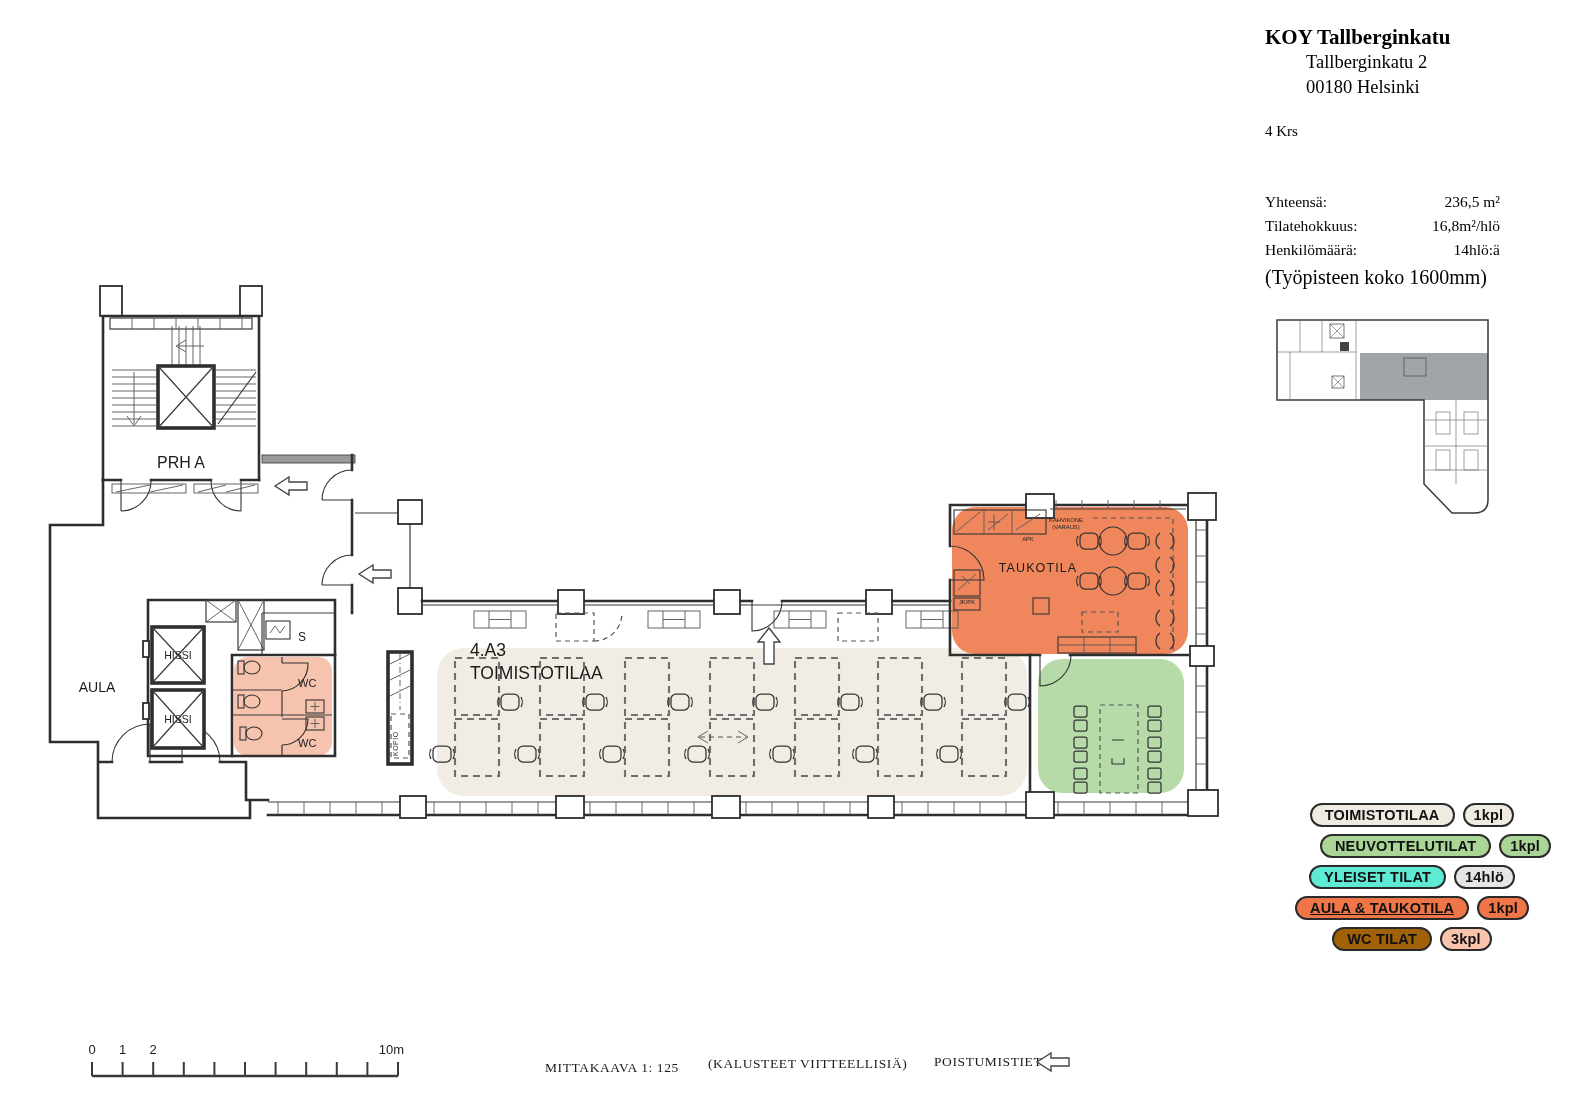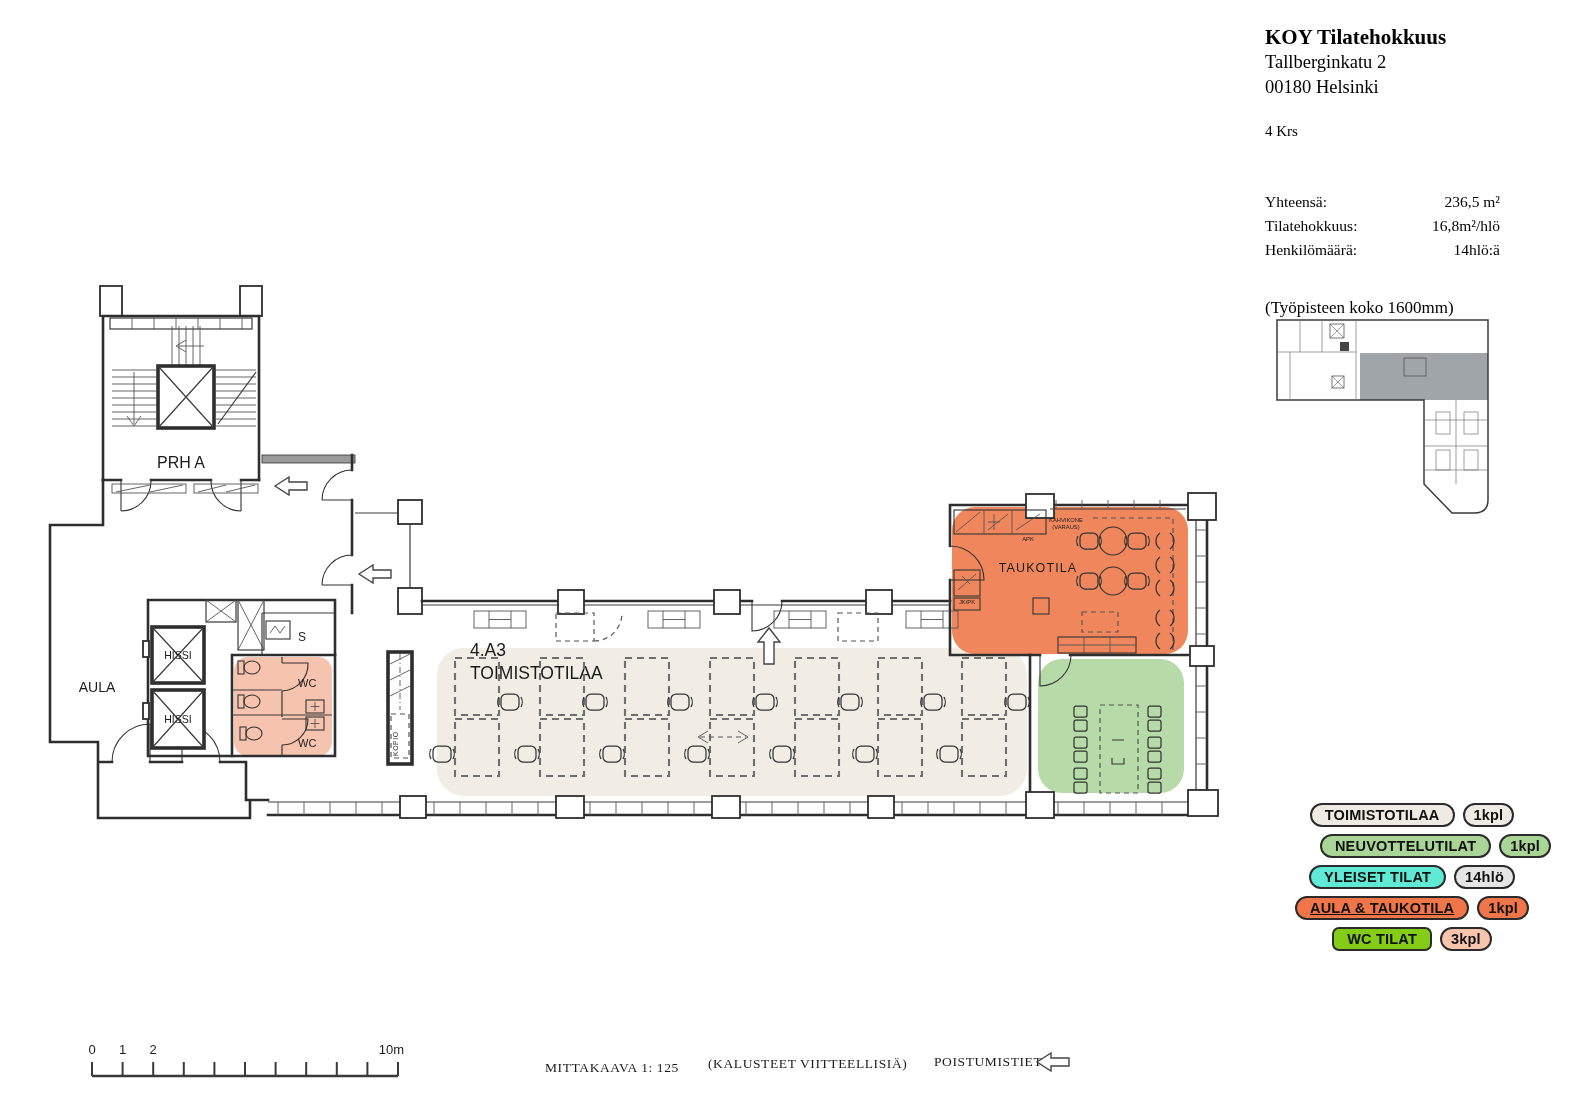"KOY Tilatehokkuus" h1 { text: Tilatehokkuus -> Tallberginkatu }
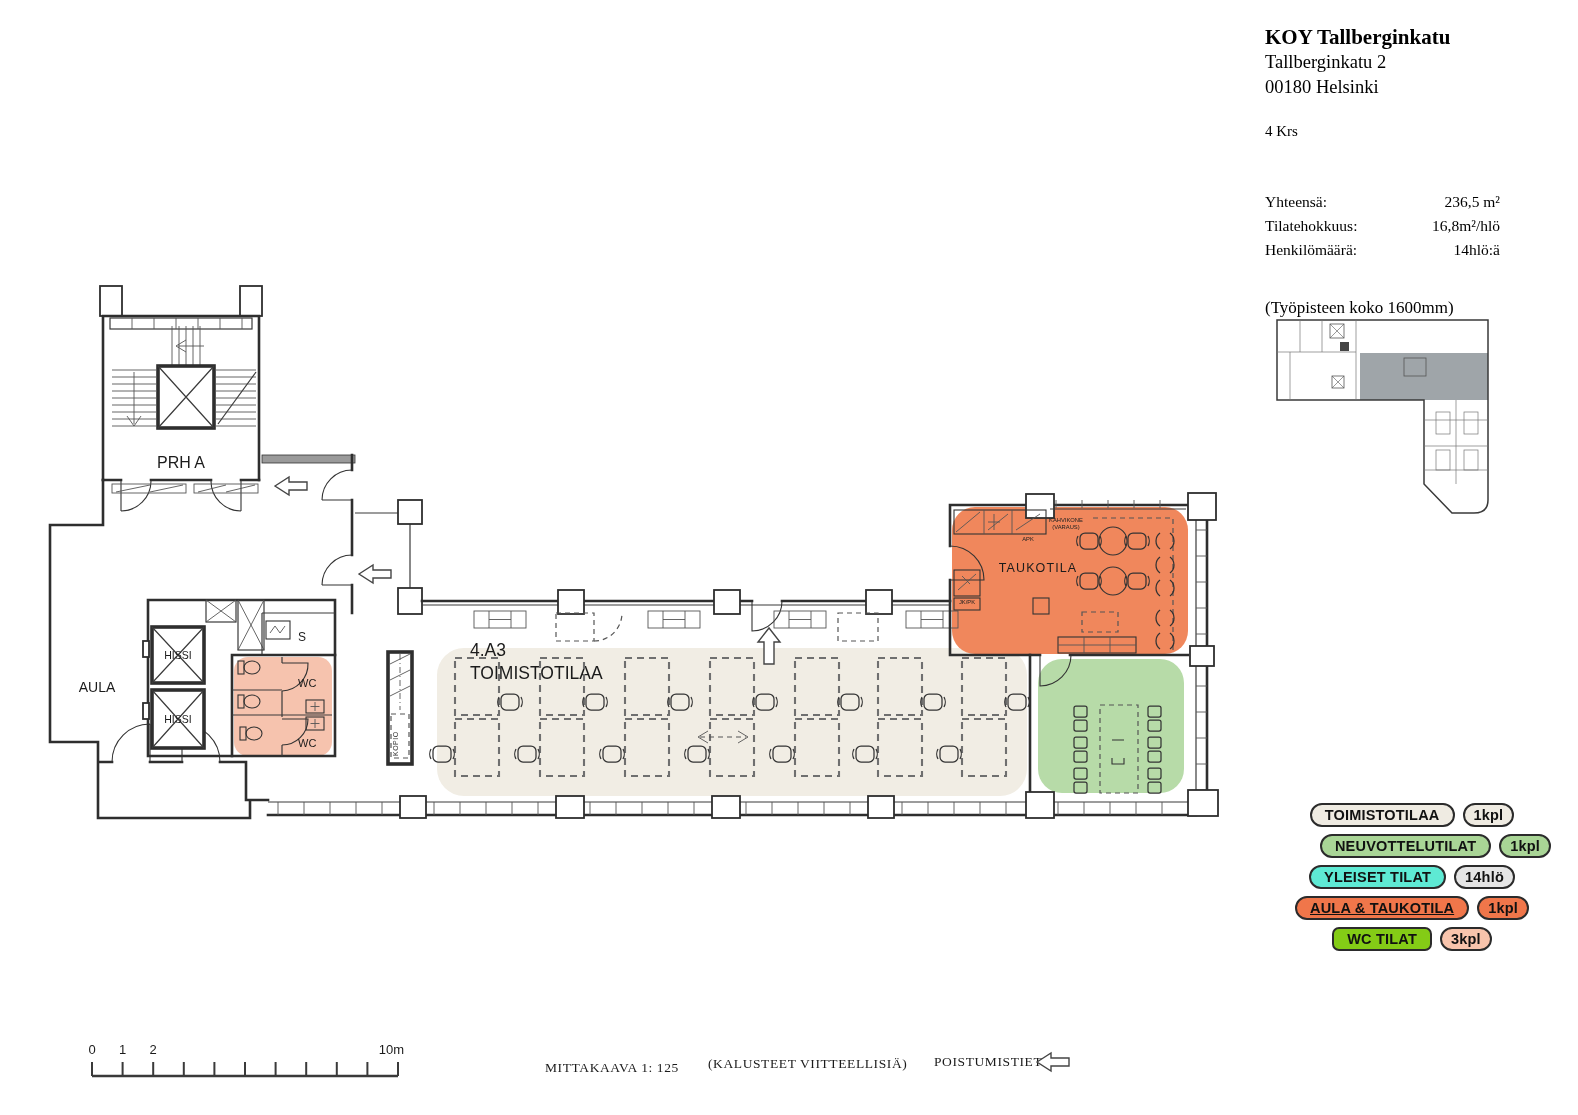"Tallberginkatu 2" .info .addr { margin-left: none -> 41px }
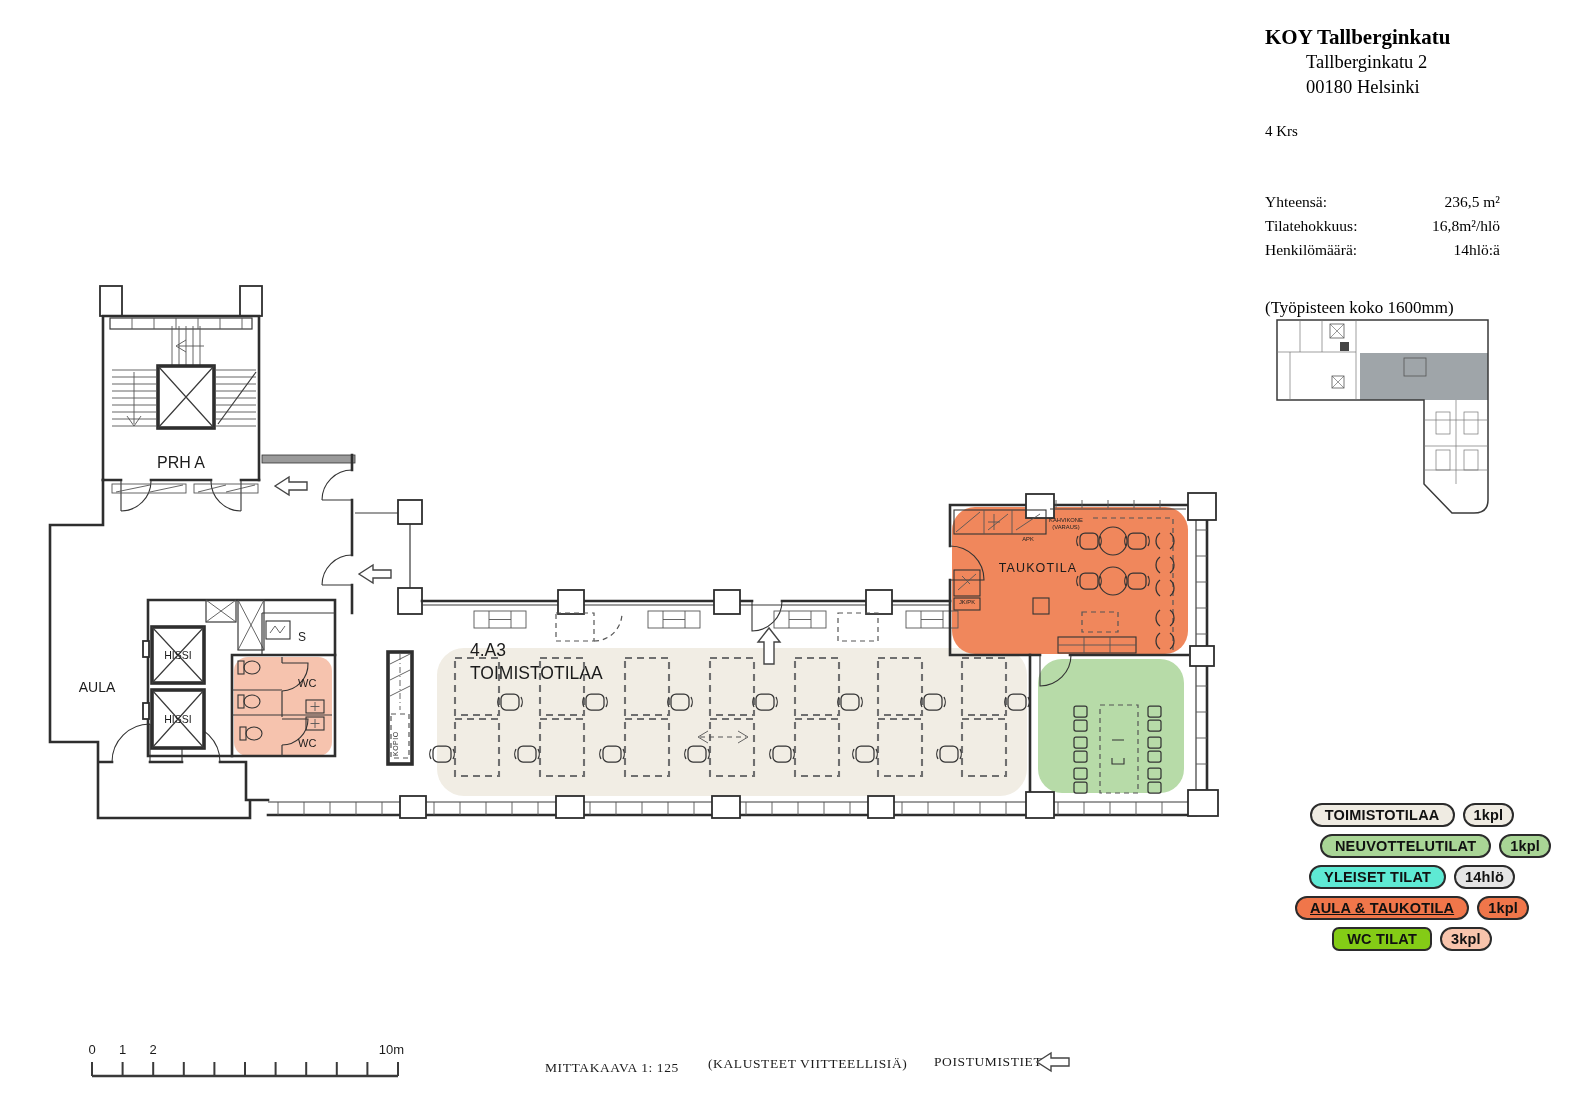"(Työpisteen koko 1600mm)" .note { font-size: 17px -> 20px; margin-top: 33px -> none }
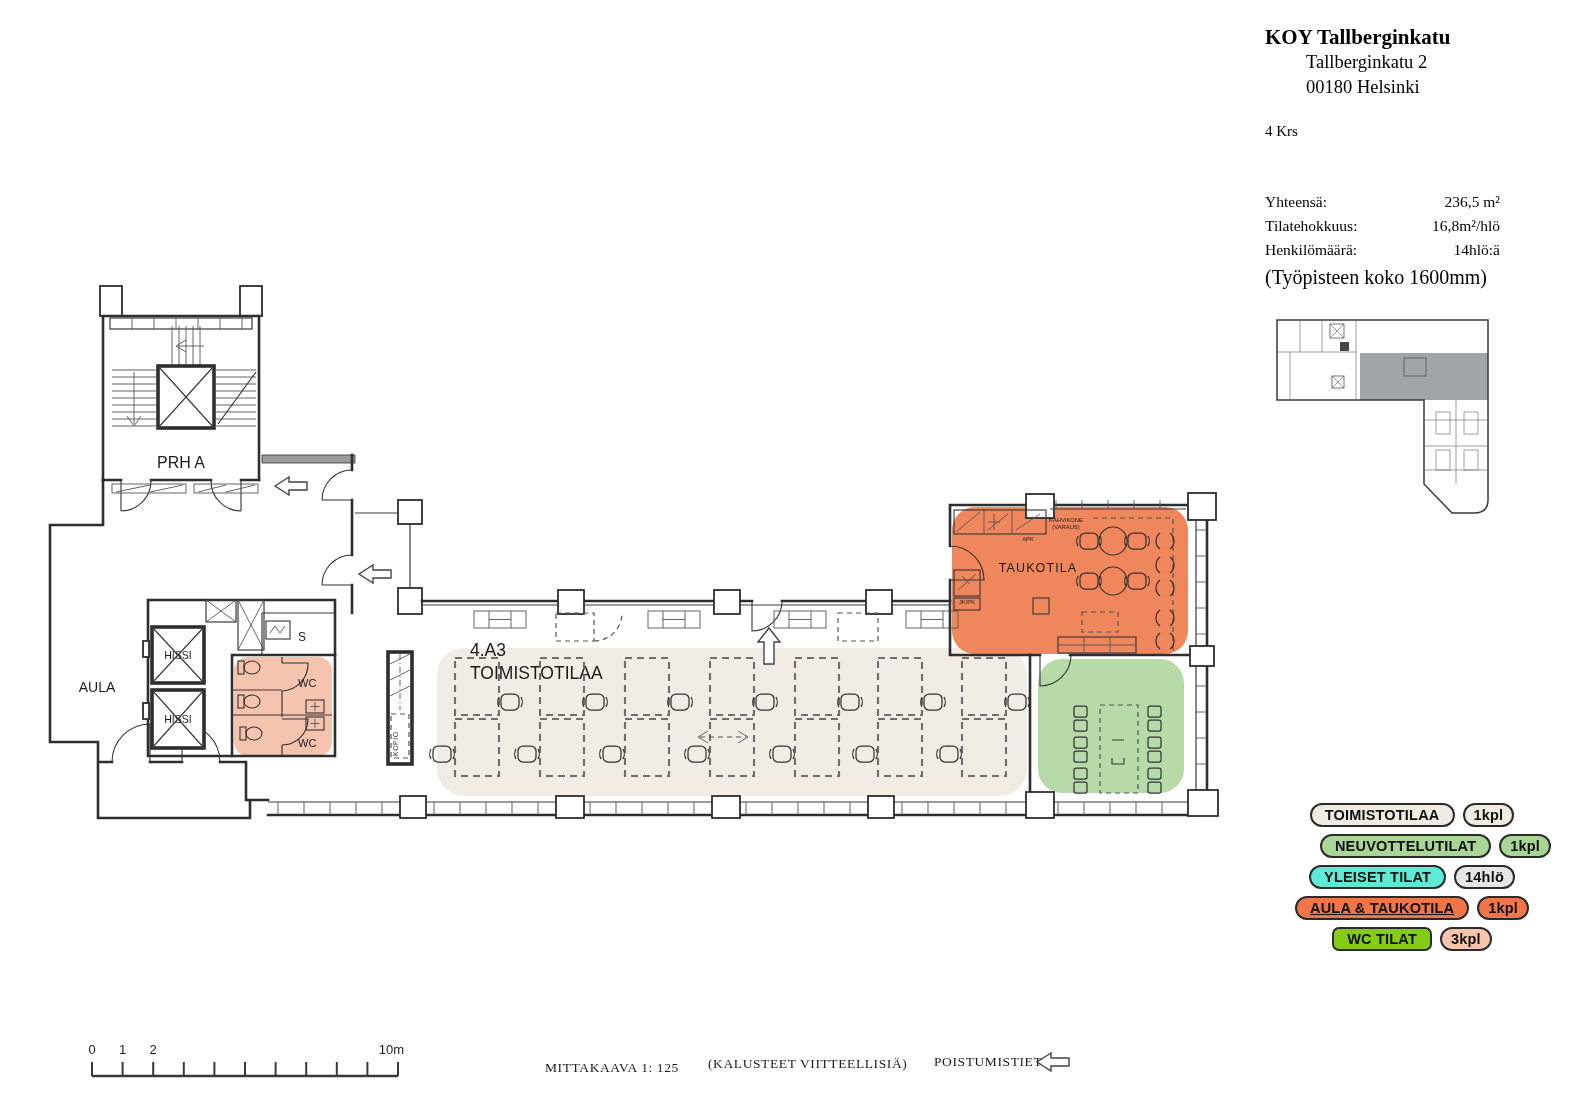"WC TILAT" span.pill { background-color: #84cc16 -> #a16207; border-radius: 7px -> none }
